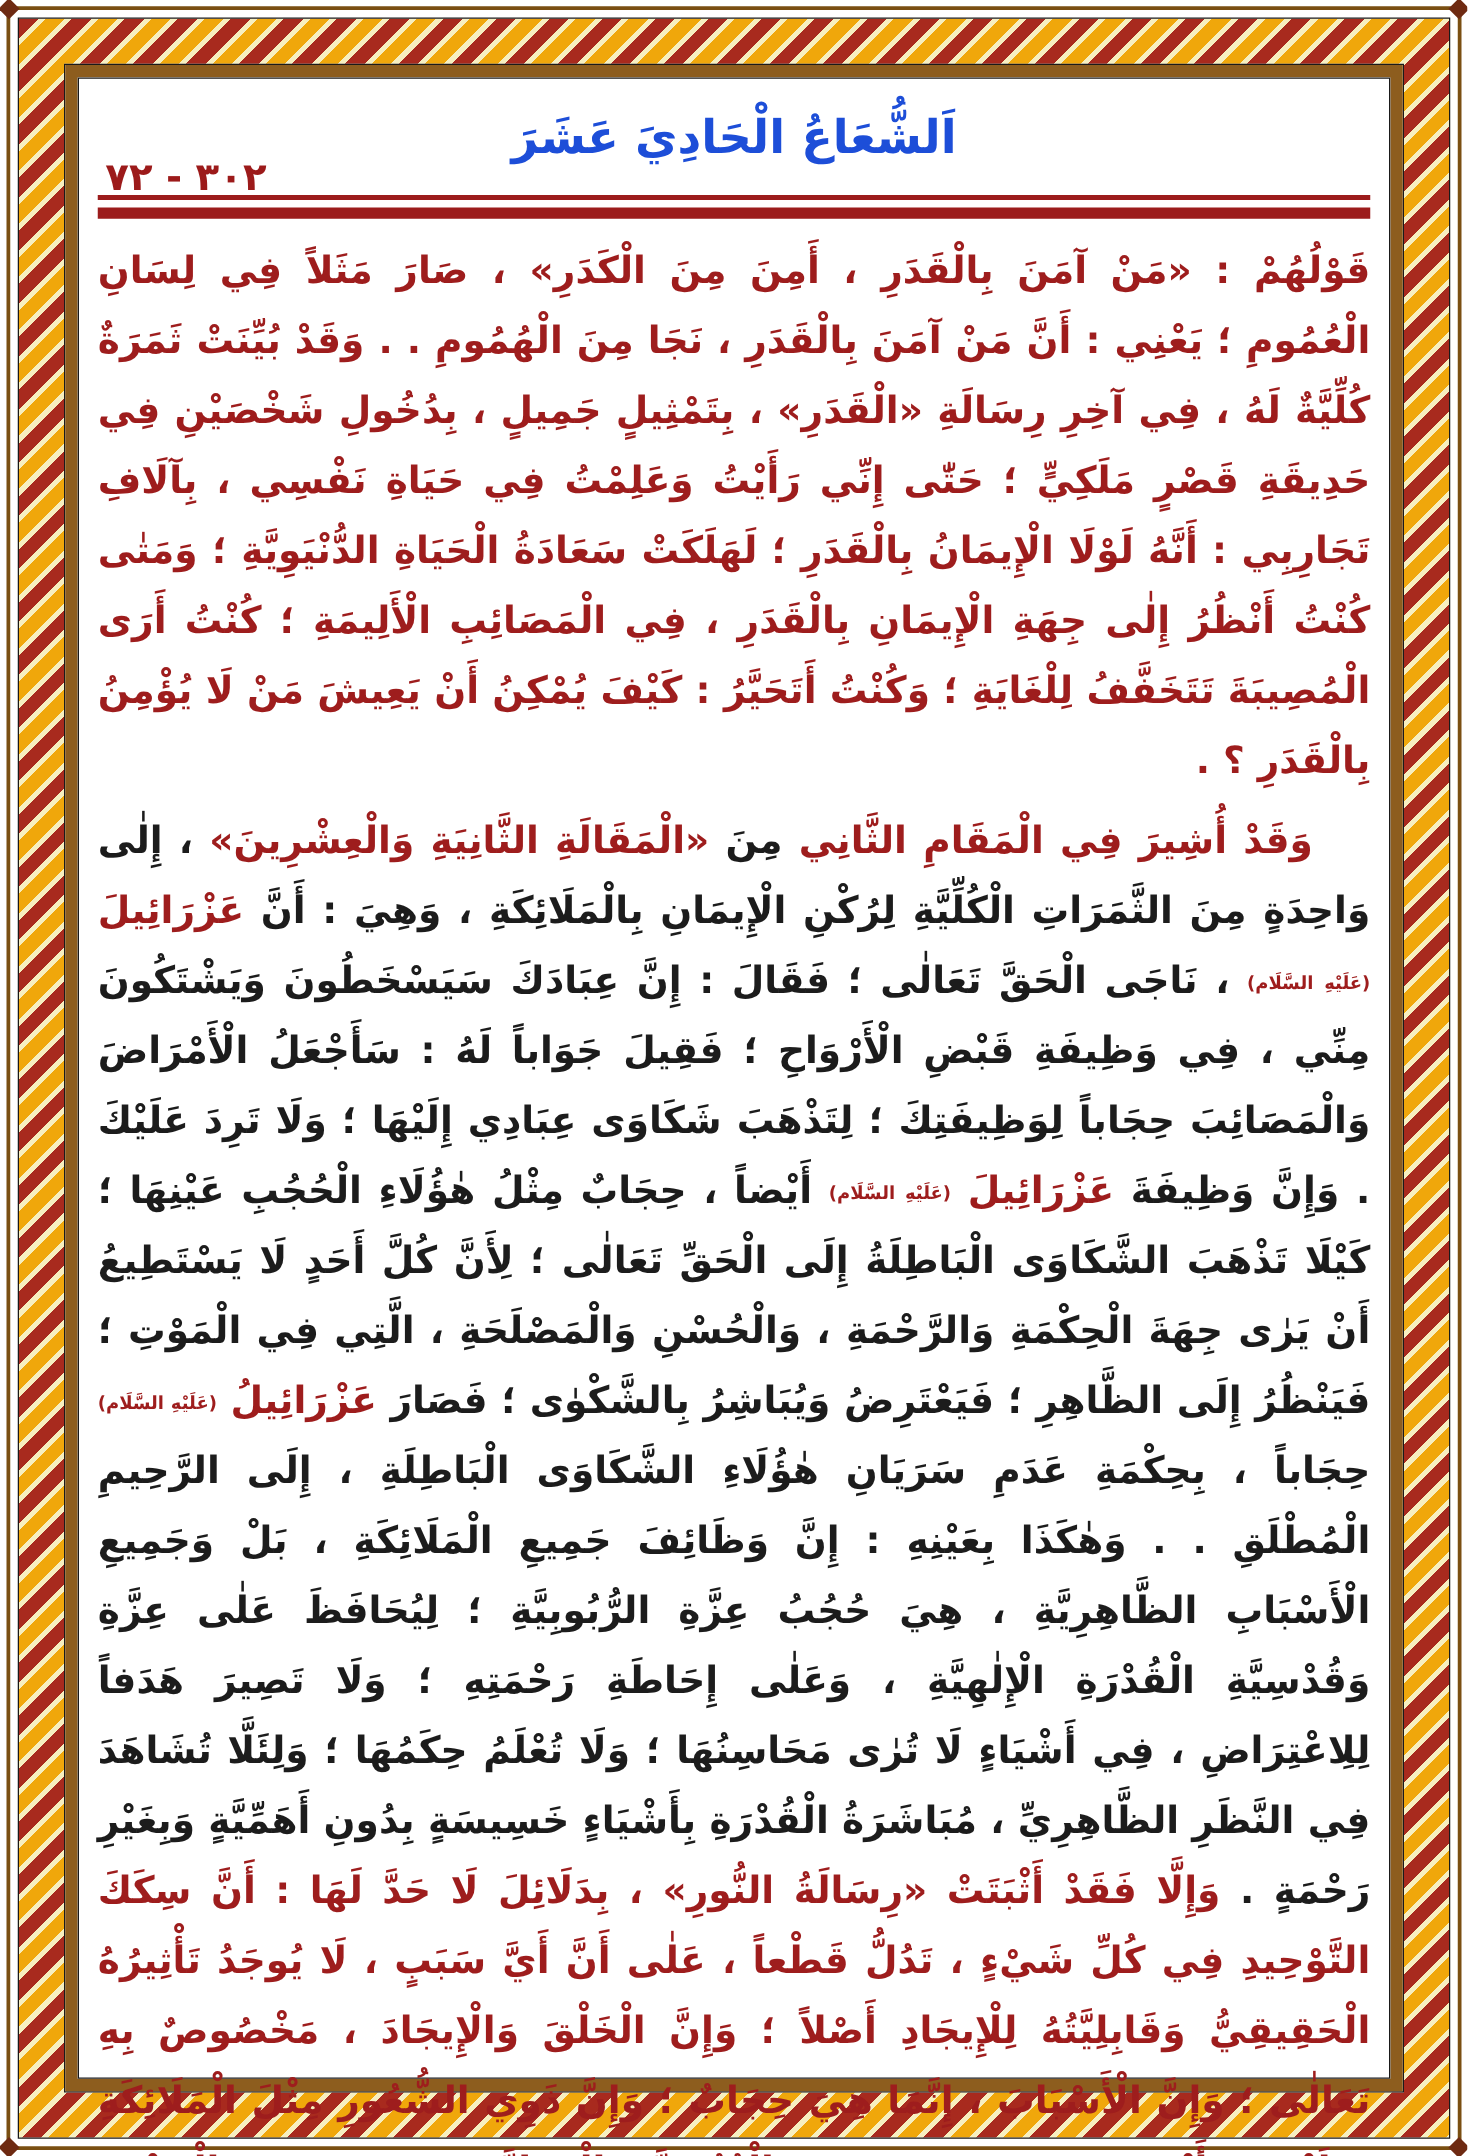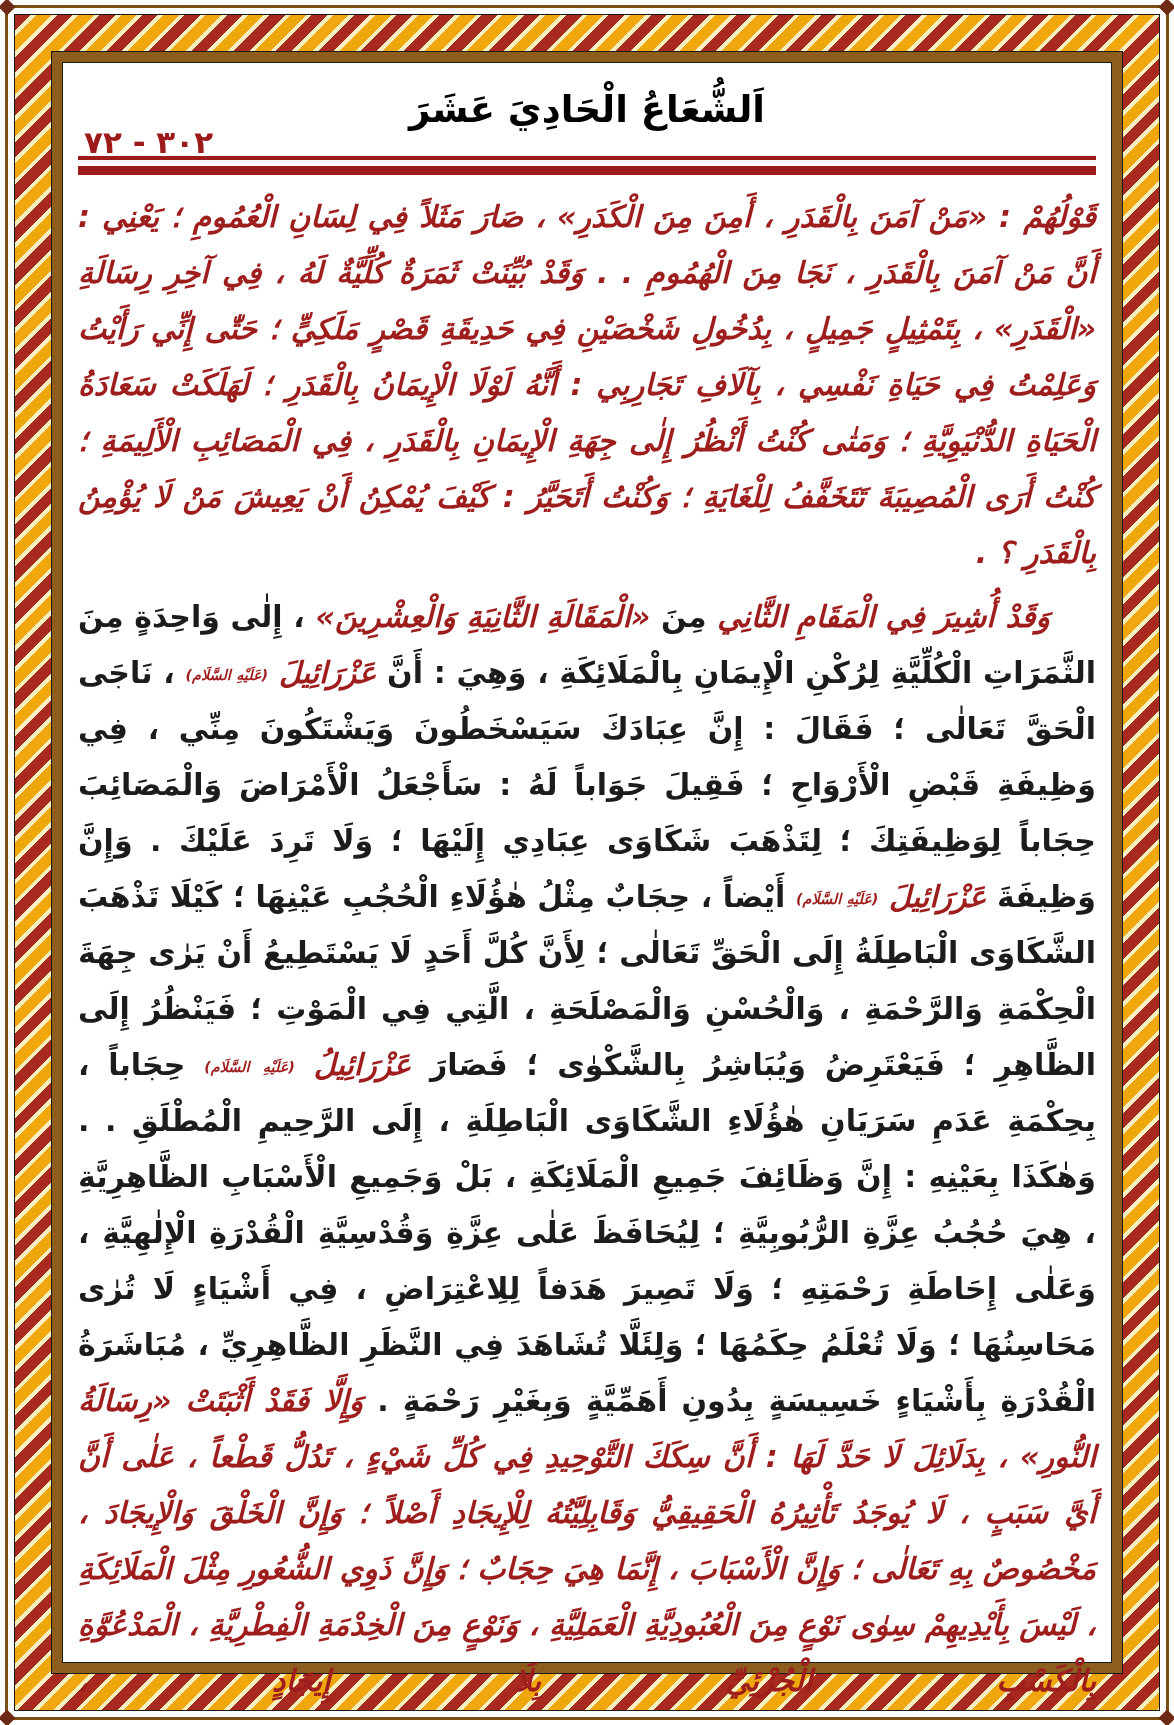"اَلشُّعَاعُ الْحَادِيَ عَشَرَ" .title { color: #000000 -> #1d4ed8 }
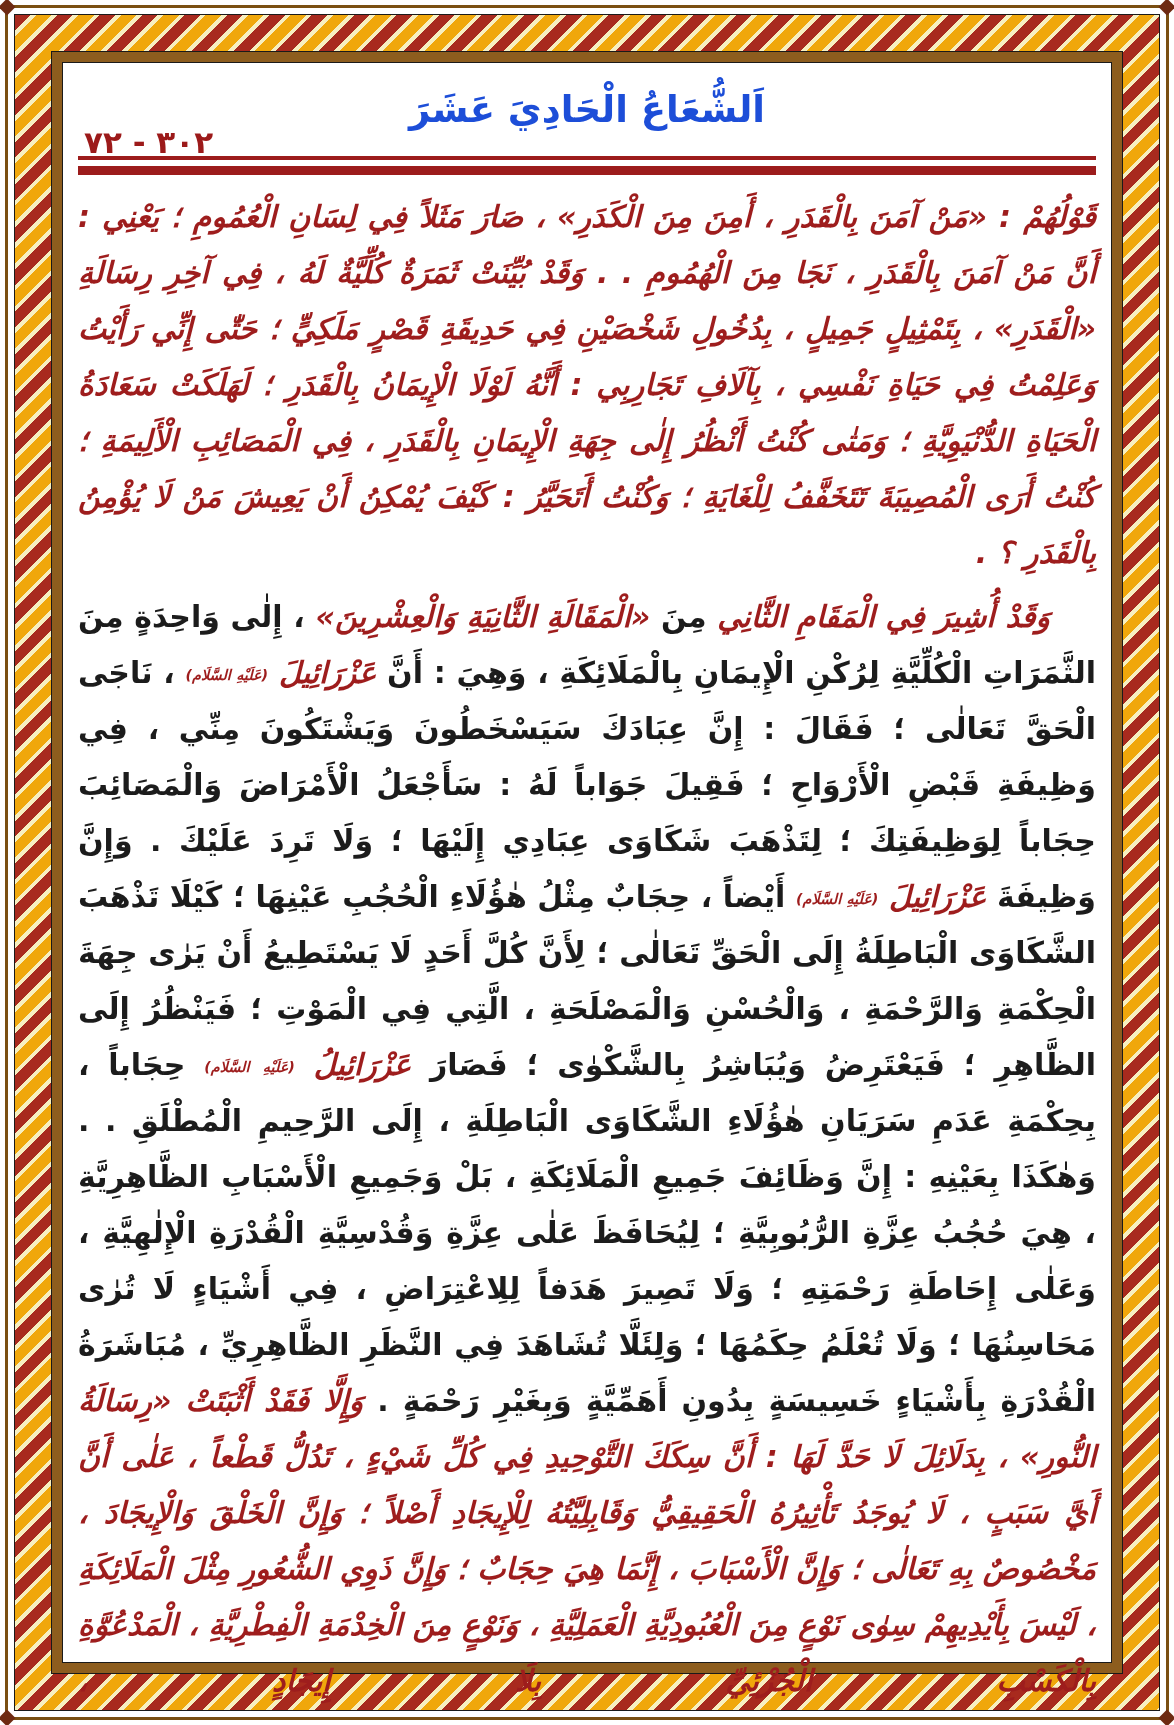"قَوْلُهُمْ : «مَنْ آمَنَ بِالْقَدَرِ" .red { font-style: italic -> none }
